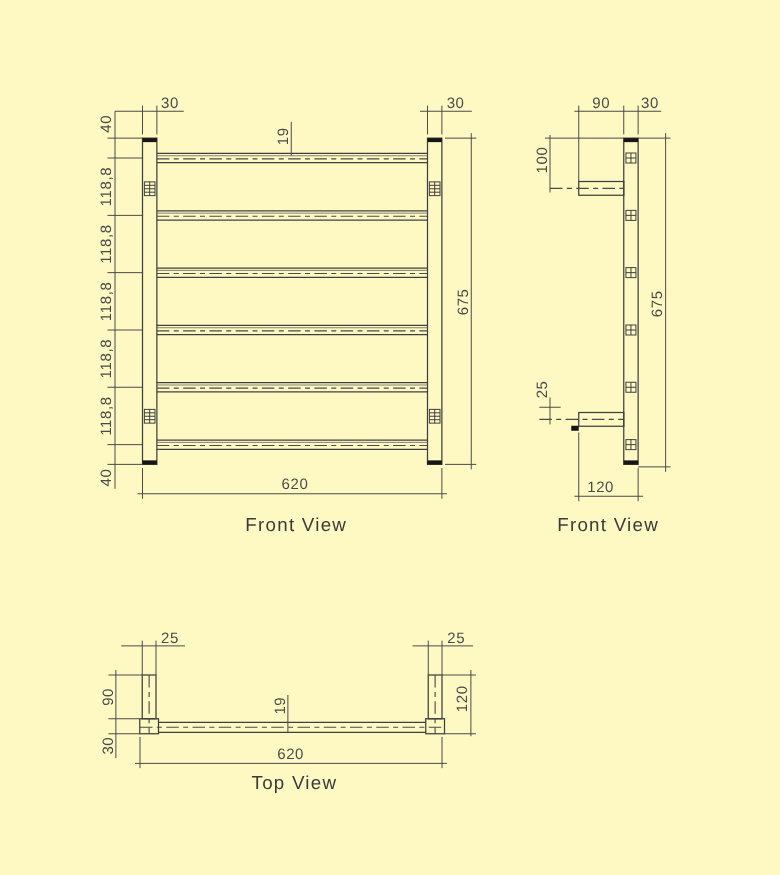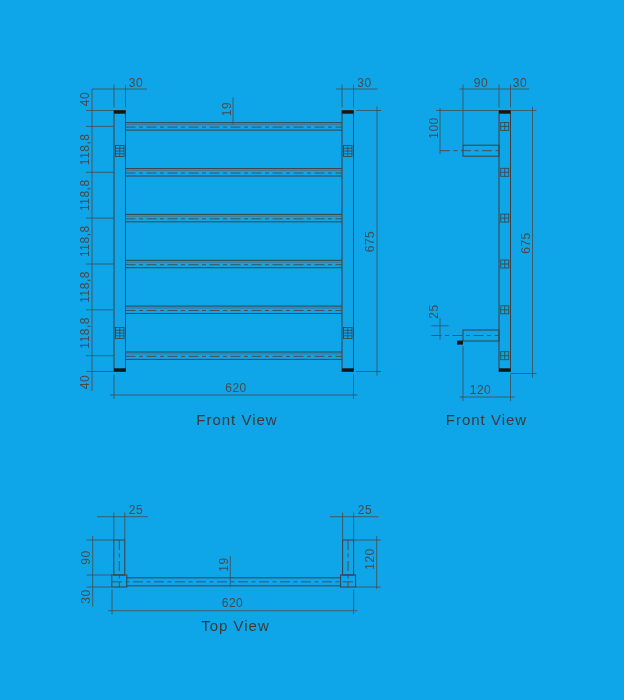"30" .sheet { background: #0ea5e9 -> #fef9c3 }
